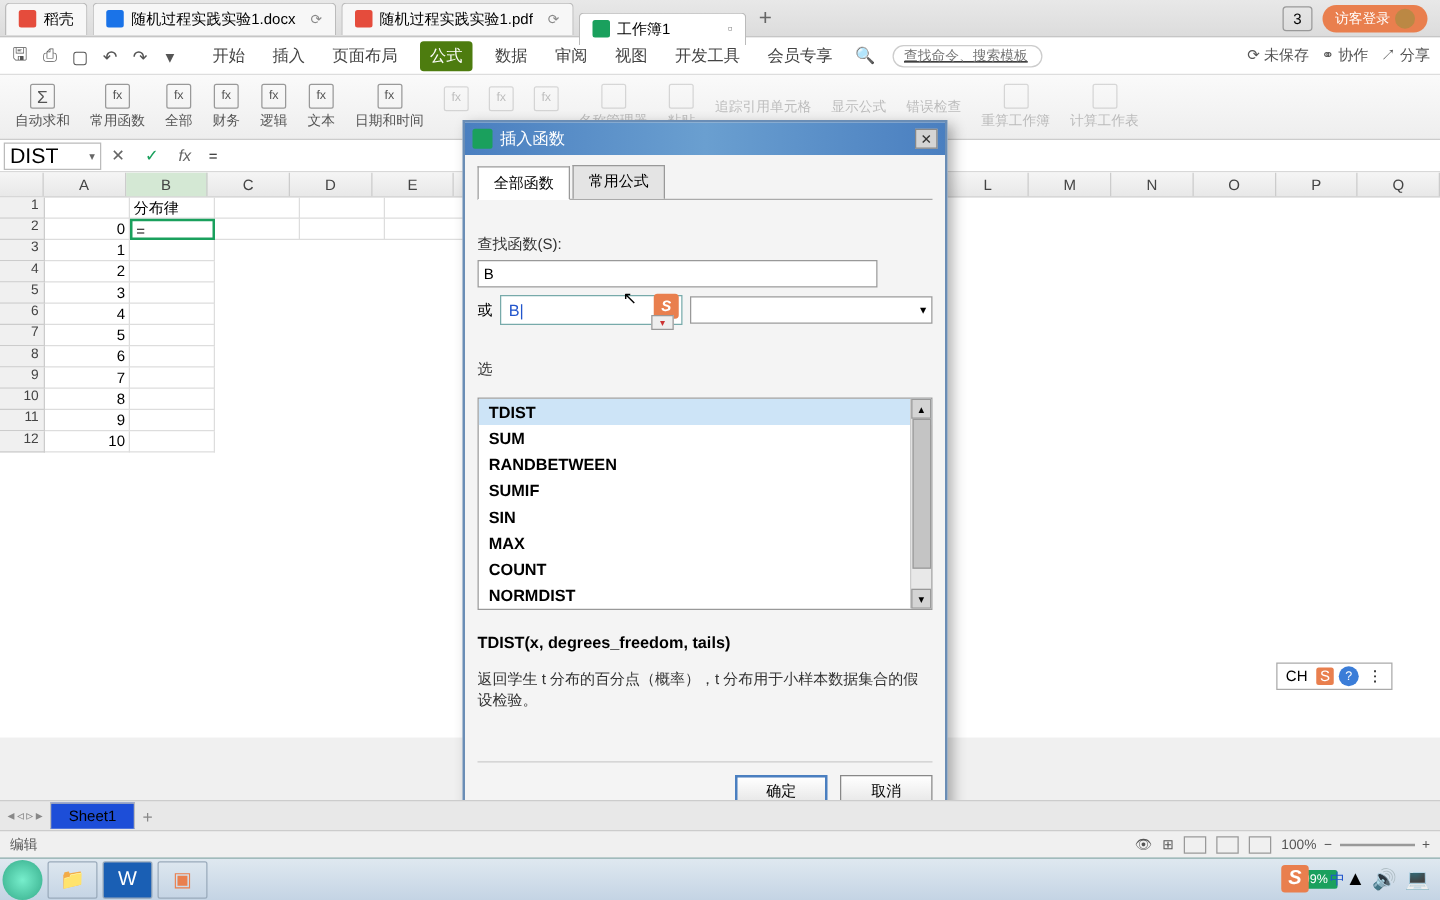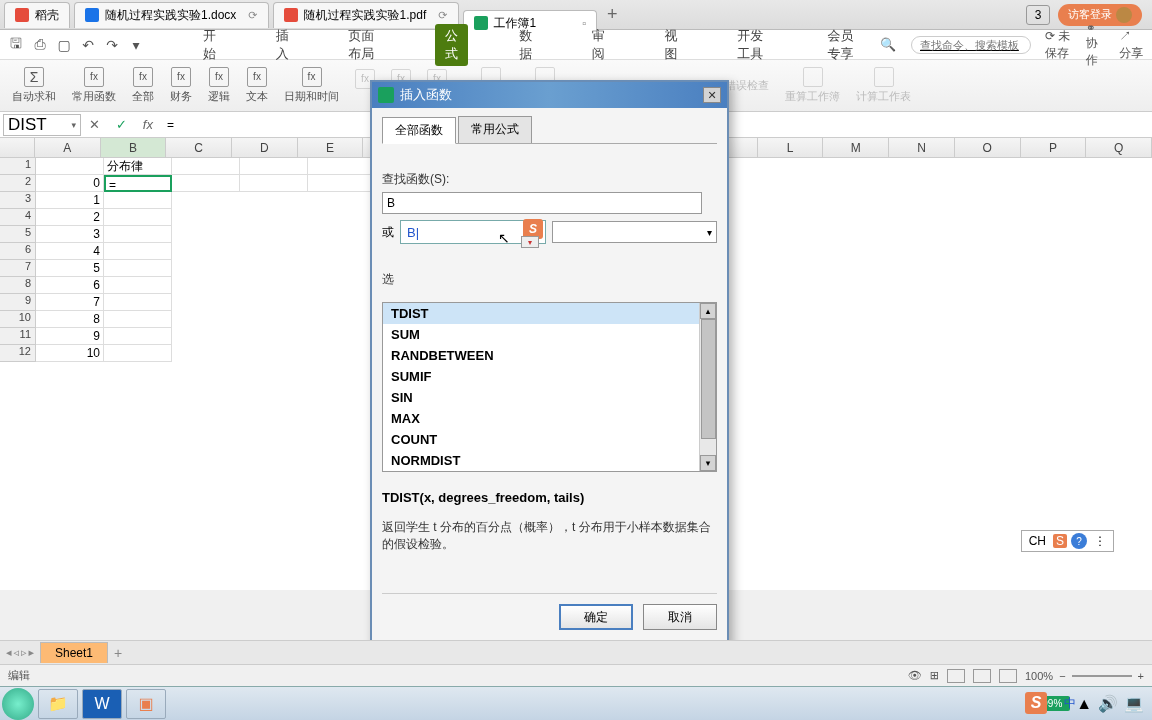"开始" .mnu { margin-left: 33px -> none }
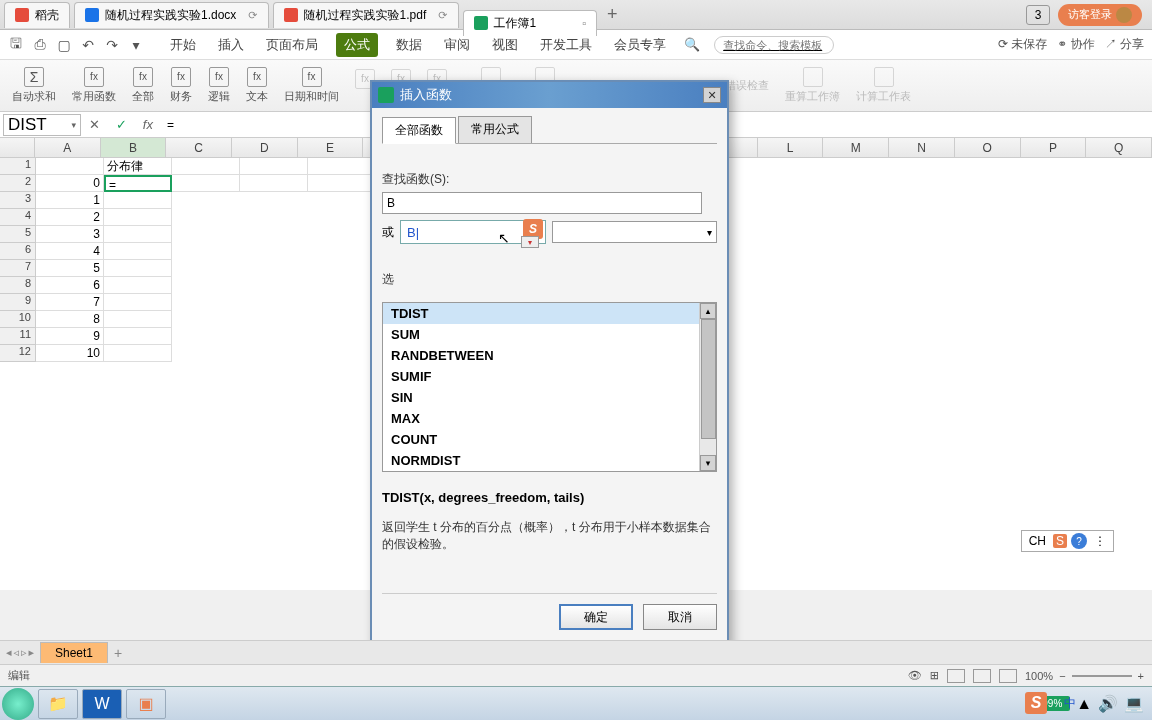"插入函数" .dialog { top: 80px -> 96px; width: 359px -> 388px }
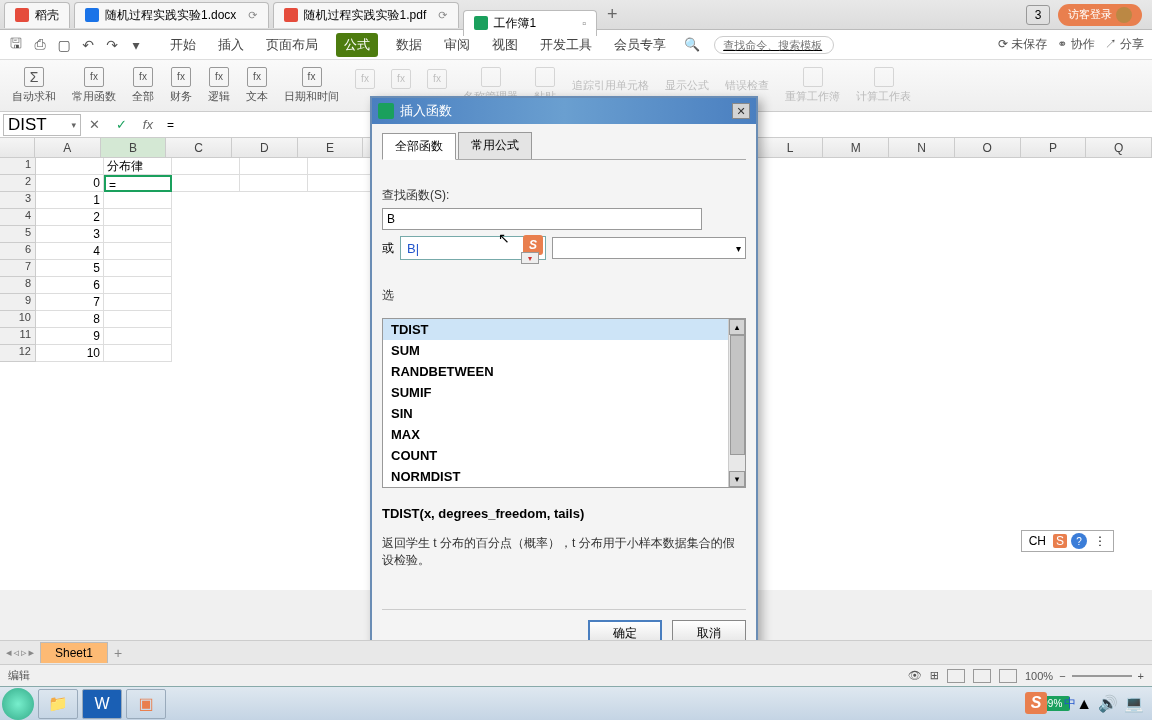"Sheet1" .sheet-tab { background: #fdba74 -> #1d4ed8 }
